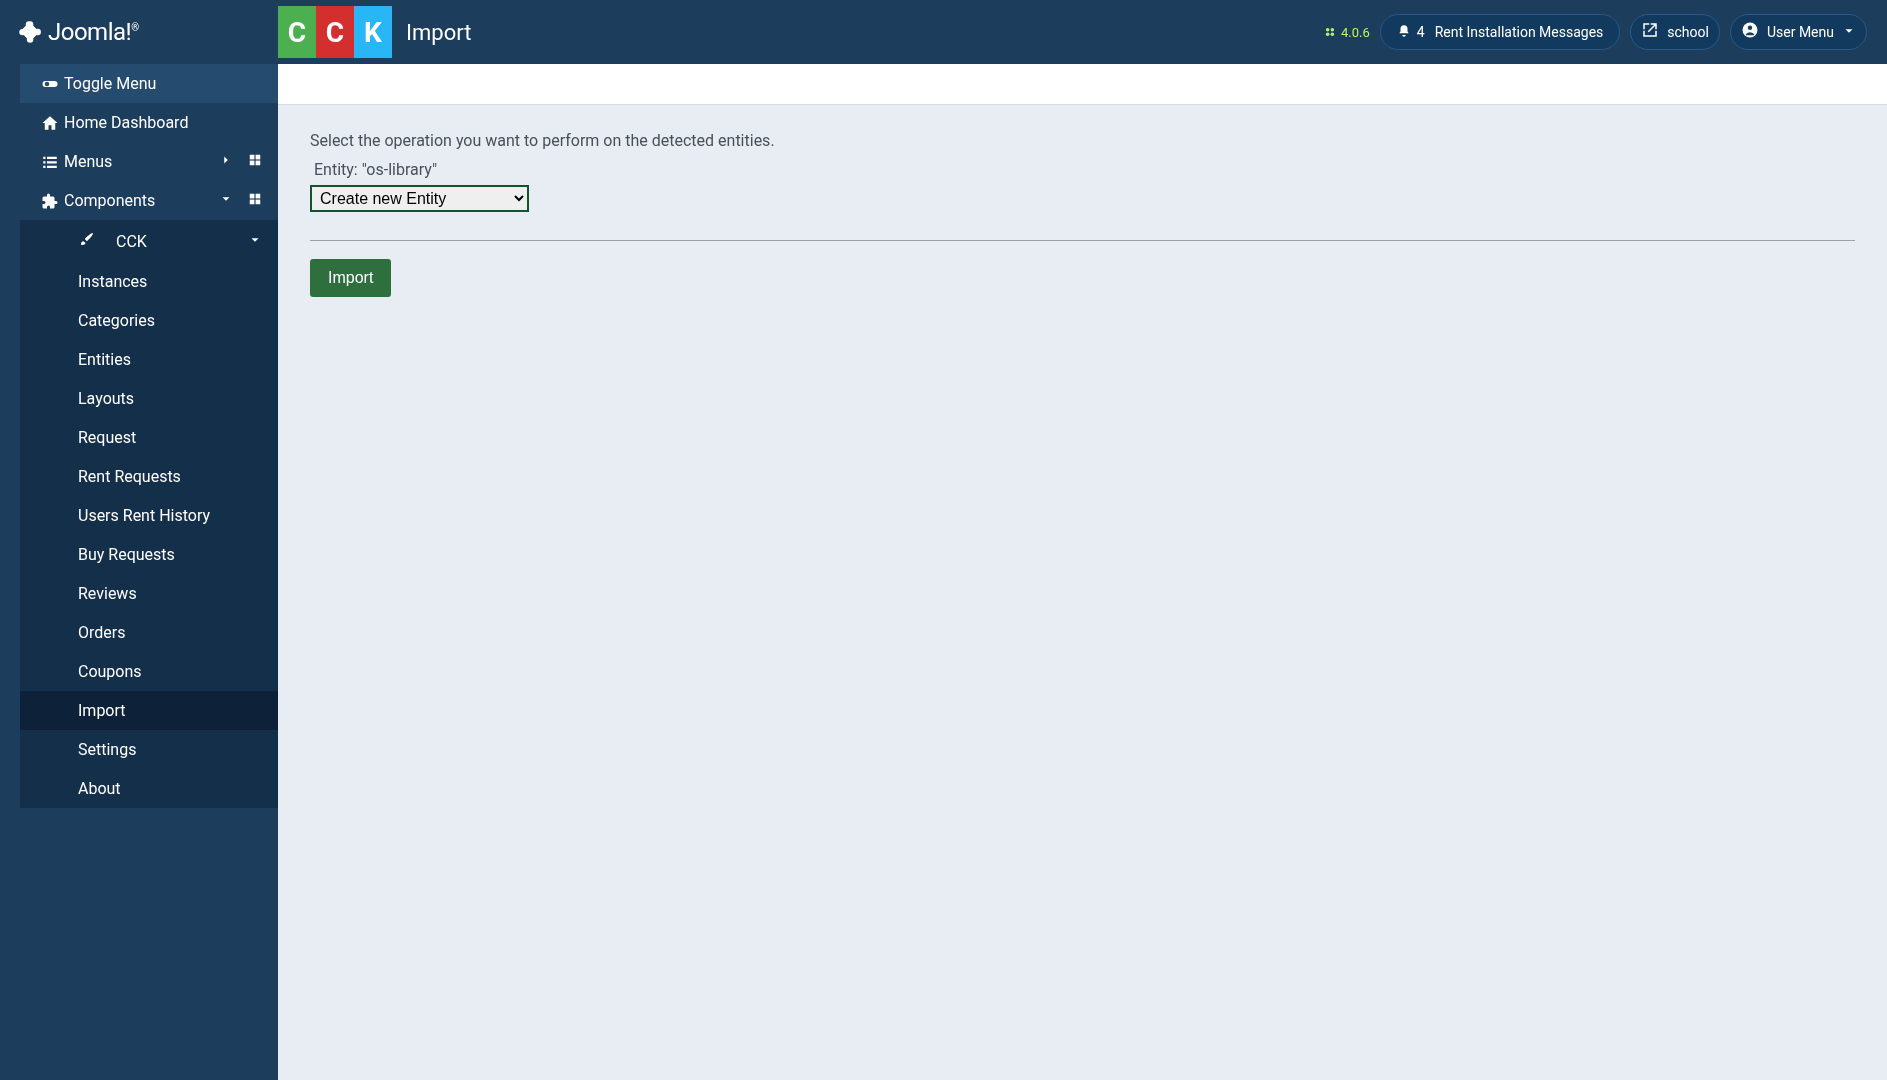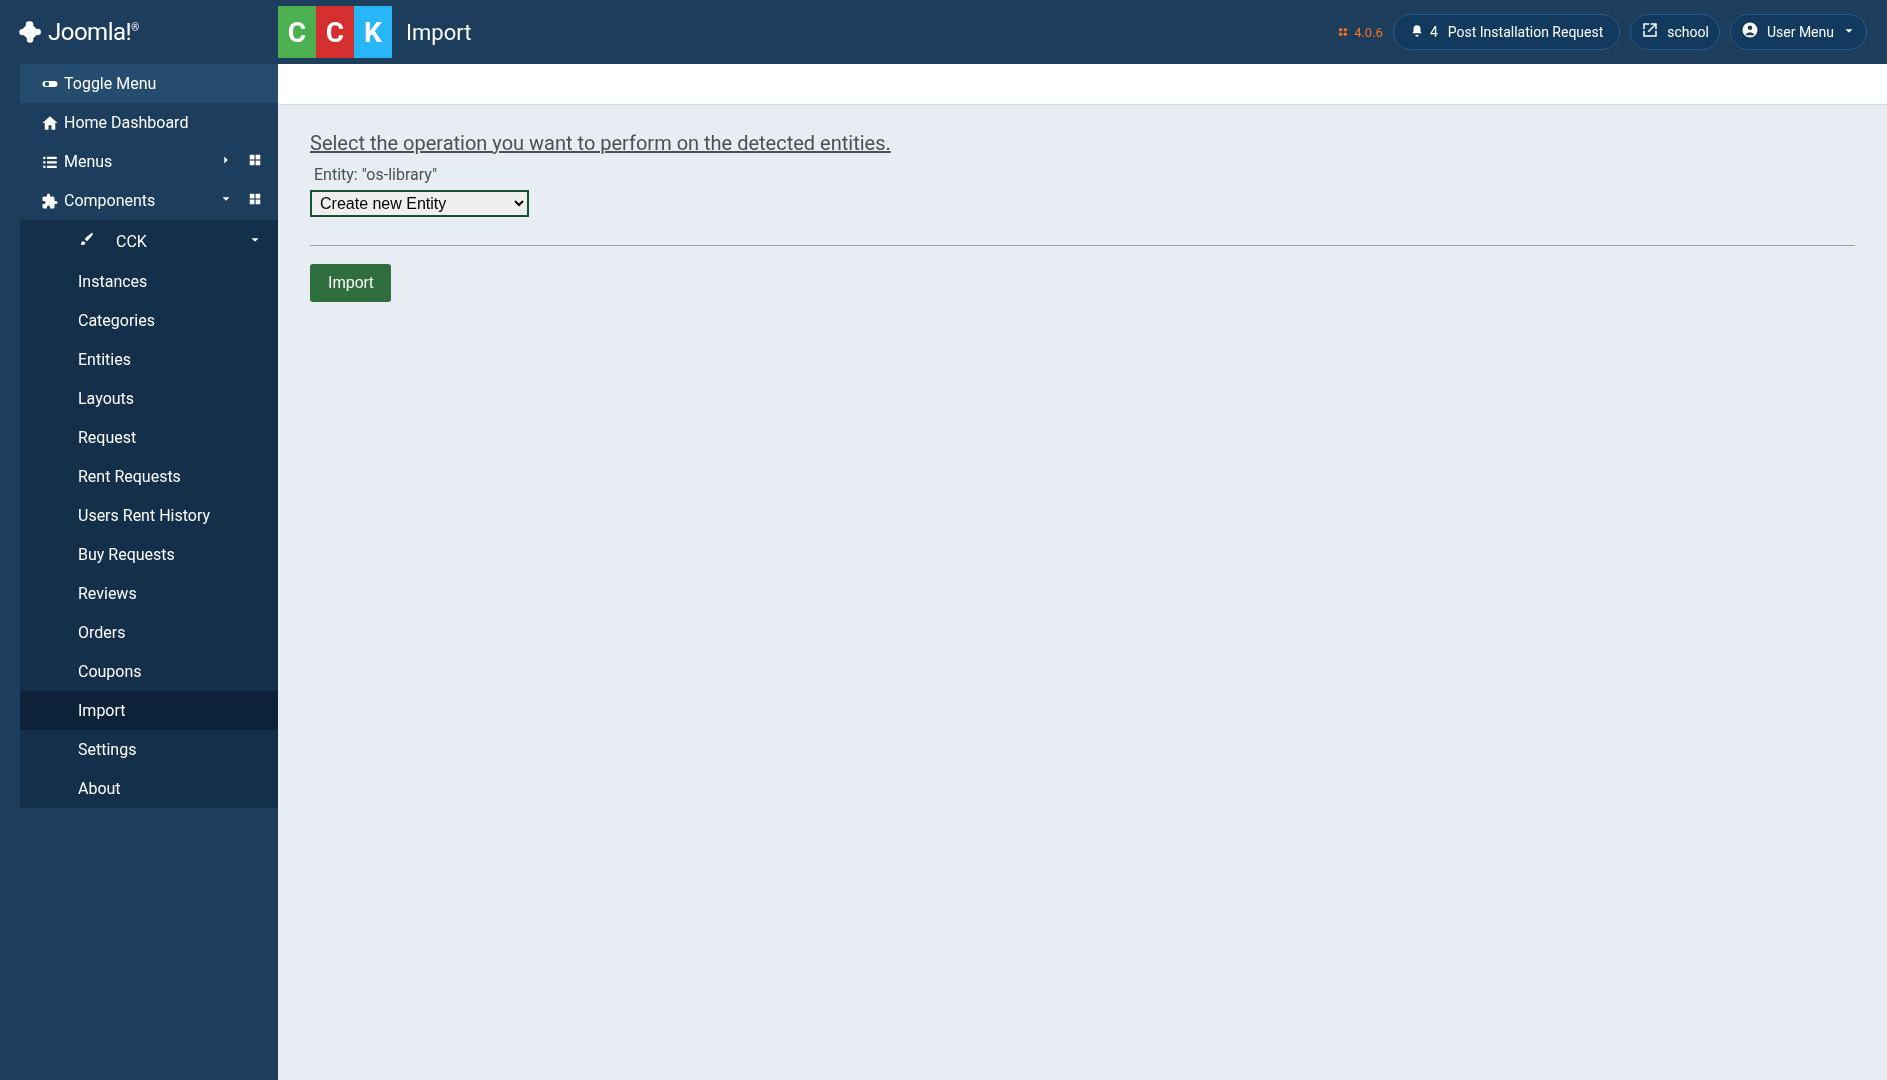"4.0.6" .ver { color: #f97316 -> #bef264 }
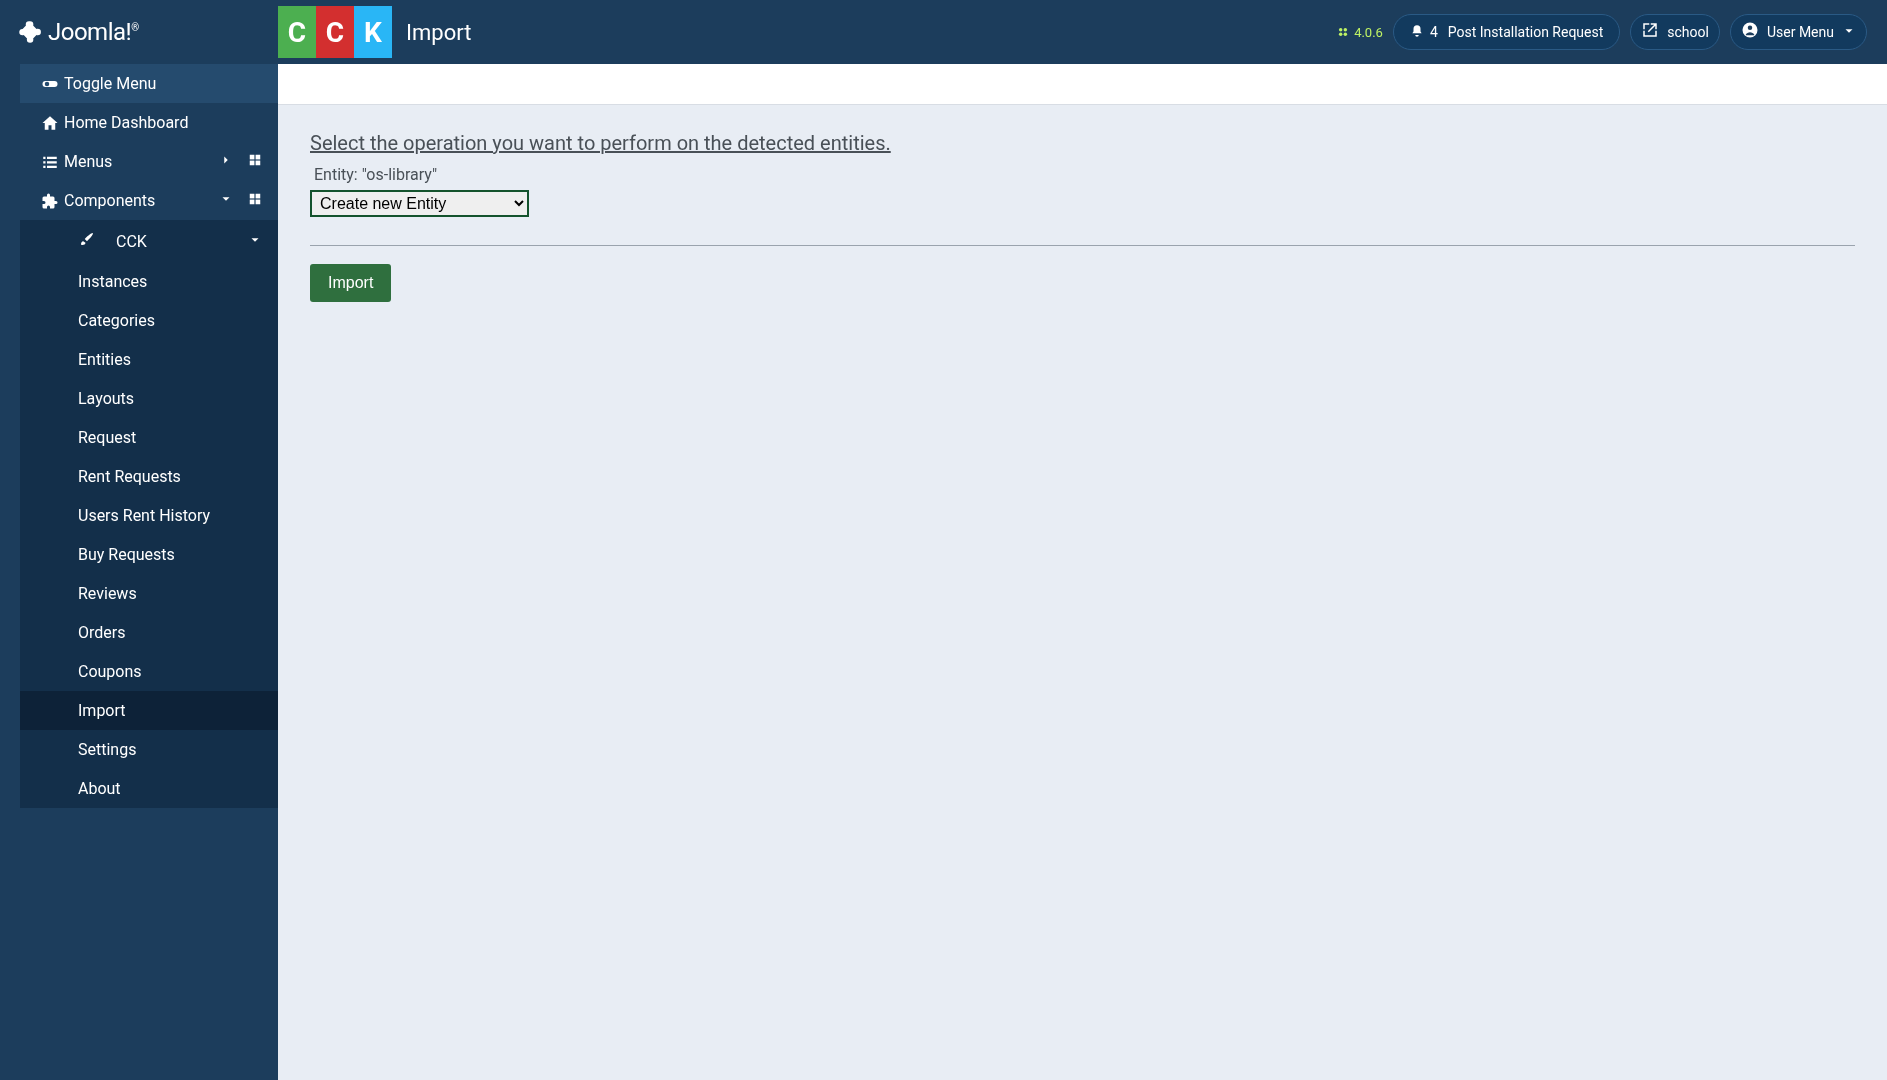"Post Installation Request" span { text: Post Installation Request -> Rent Installation Messages }
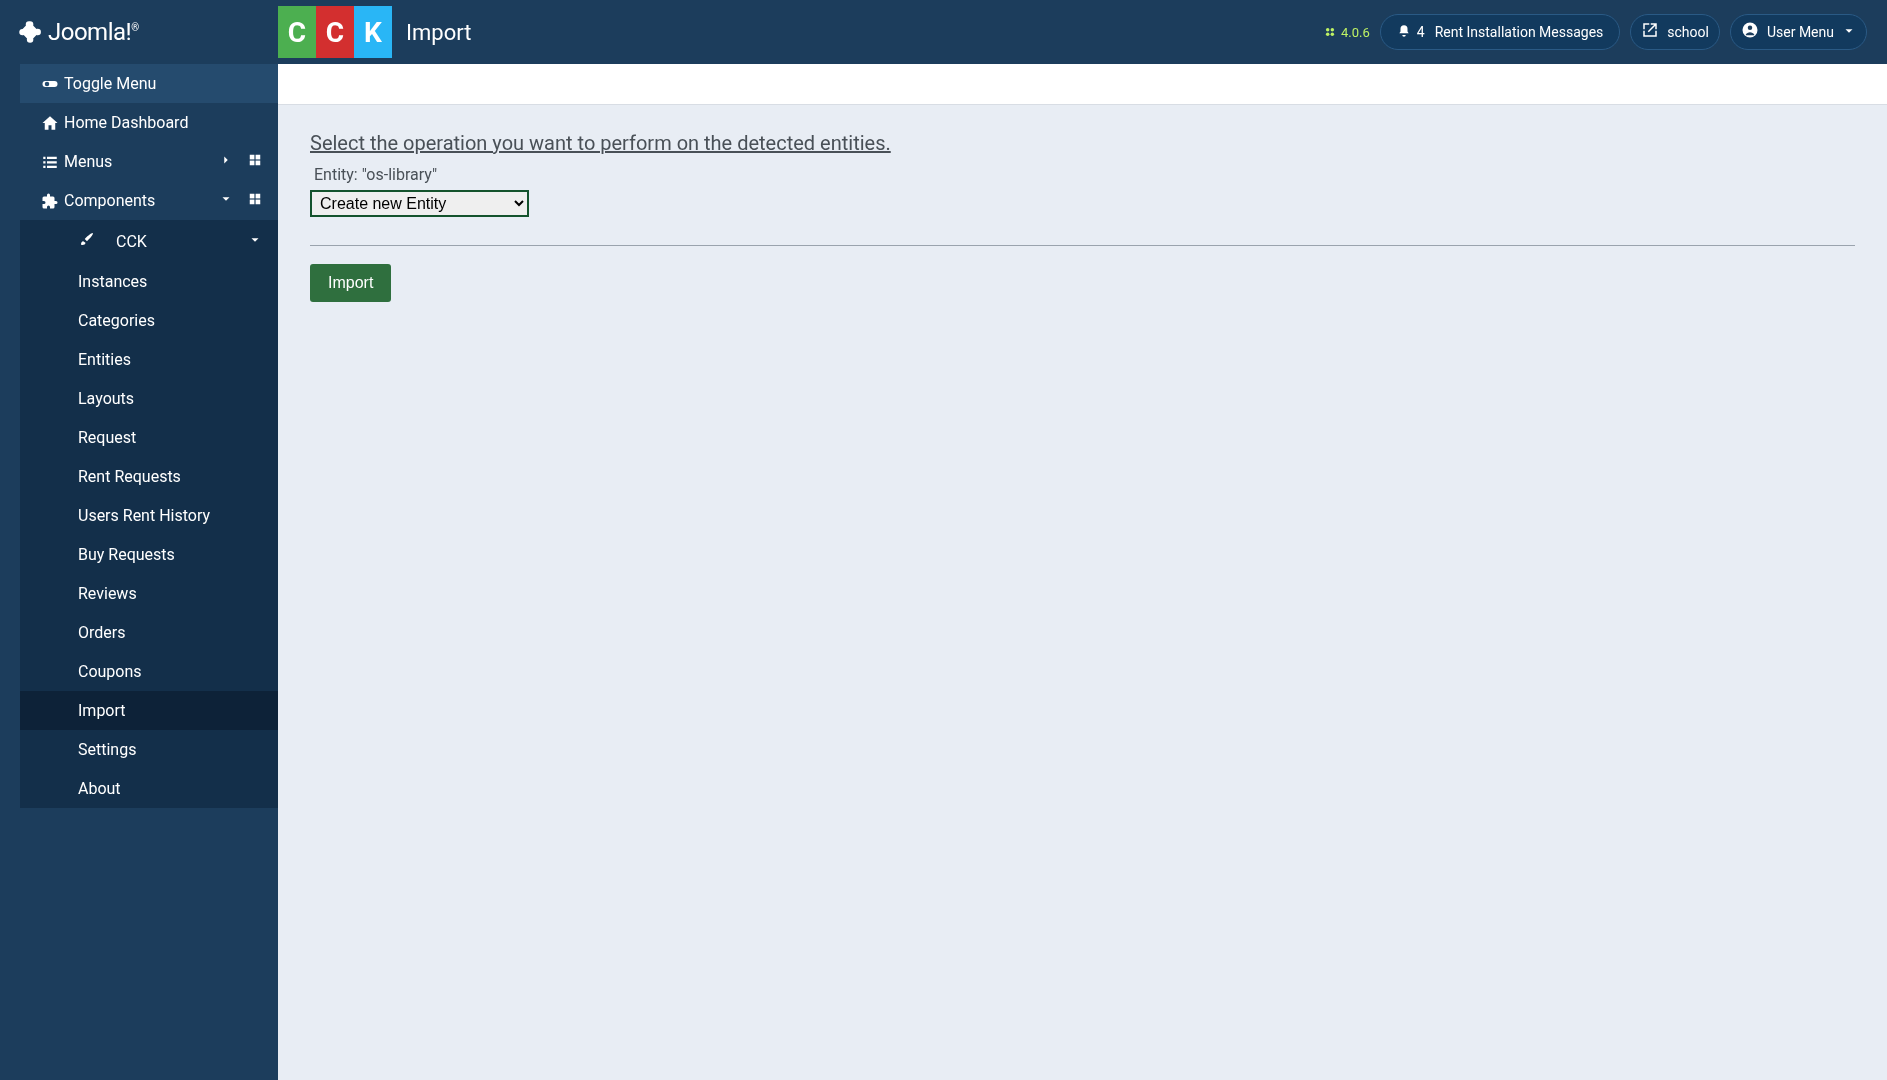"Select the operation you want" .desc { font-size: 20px -> 16px; text-decoration: underline -> none }
